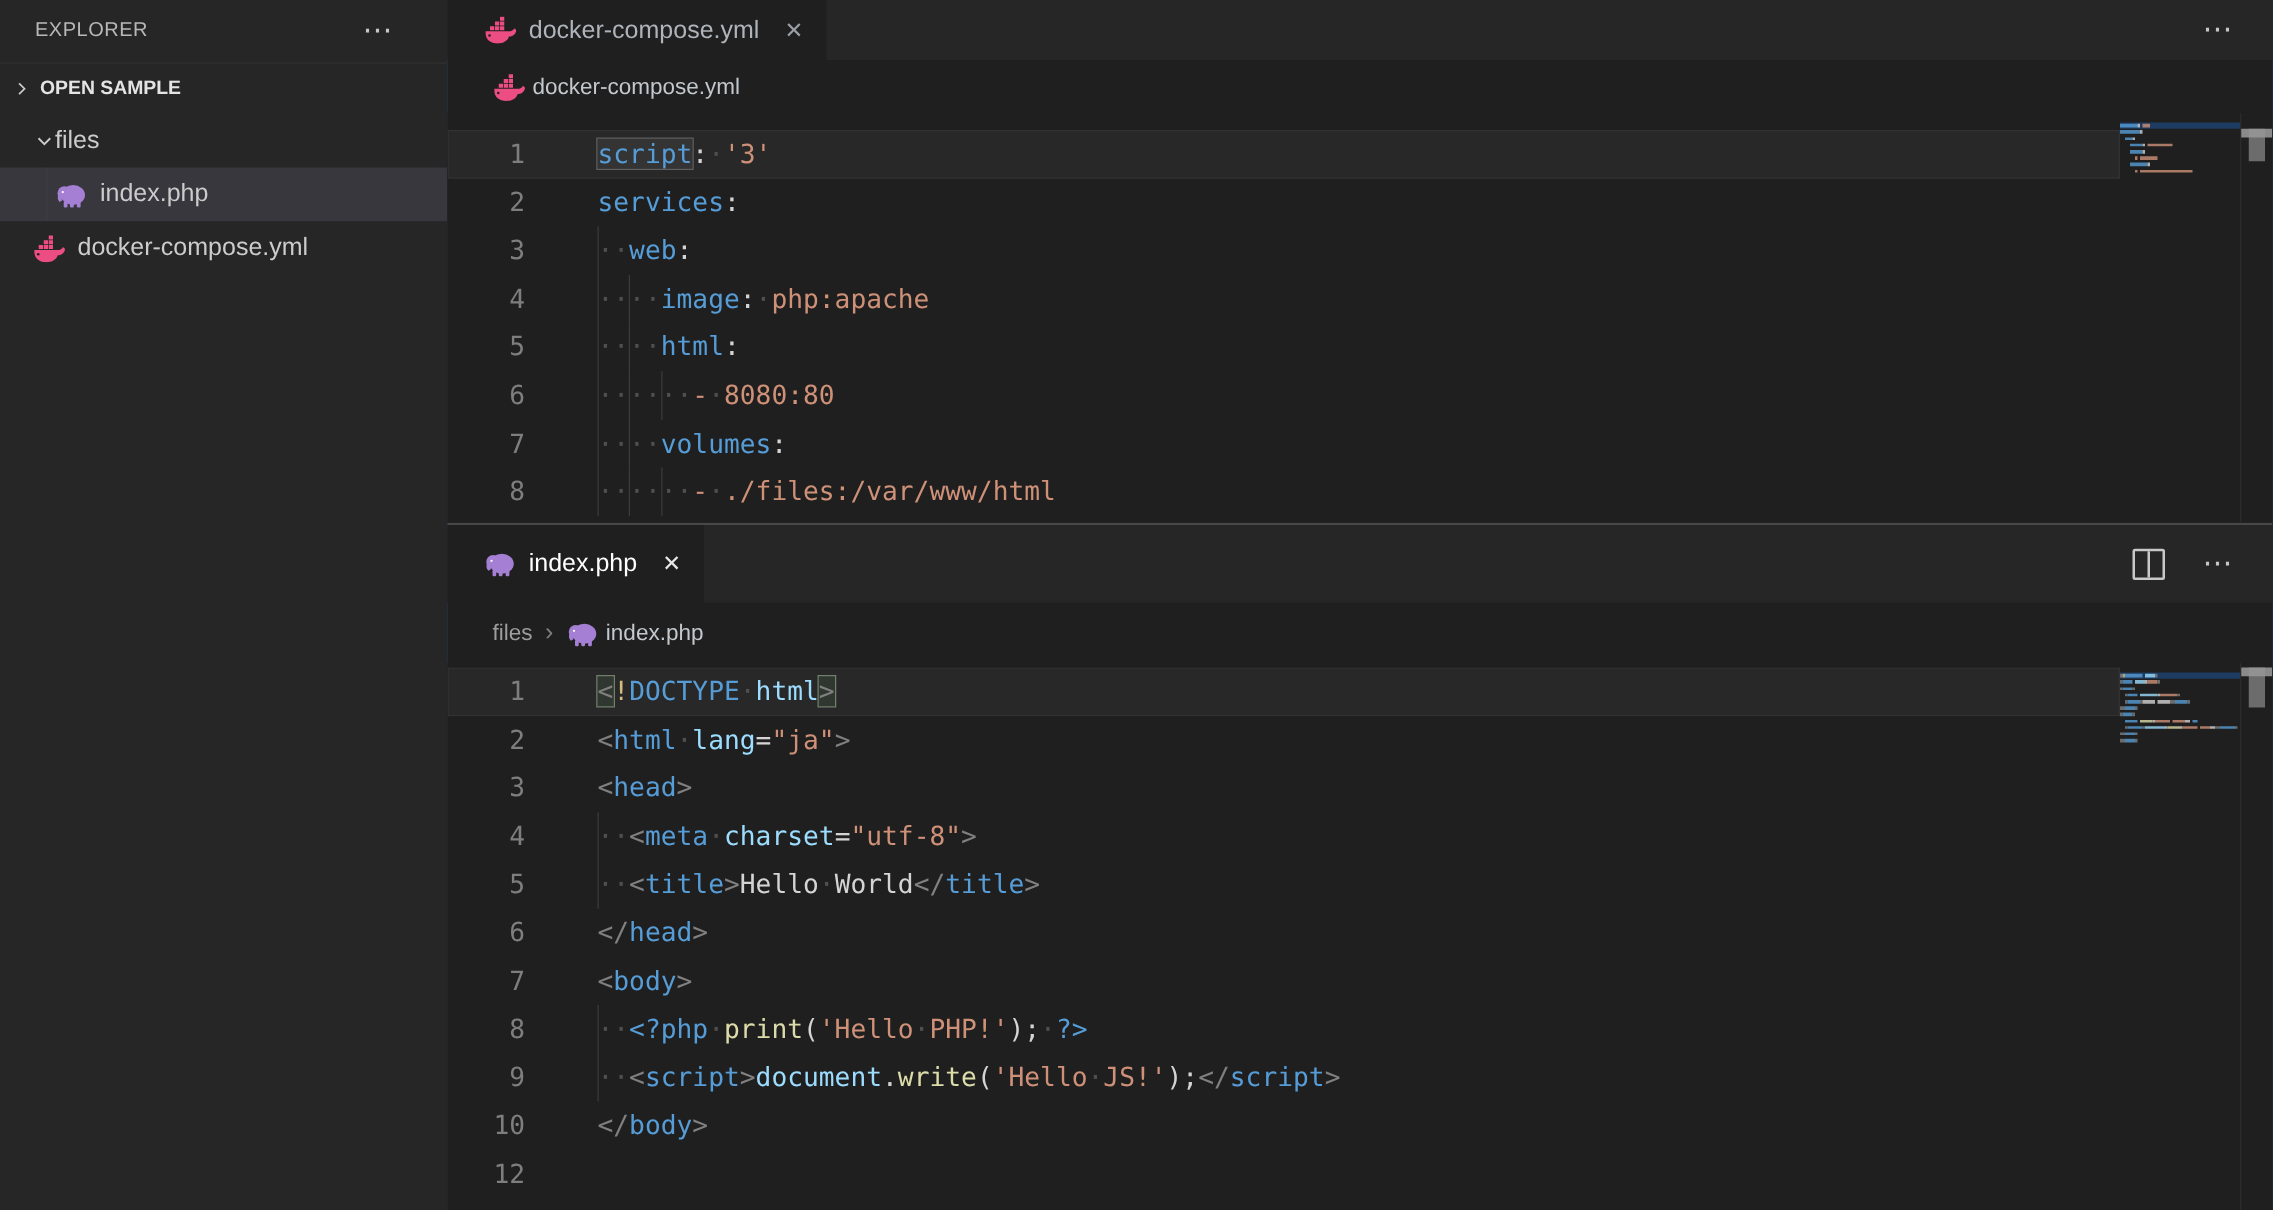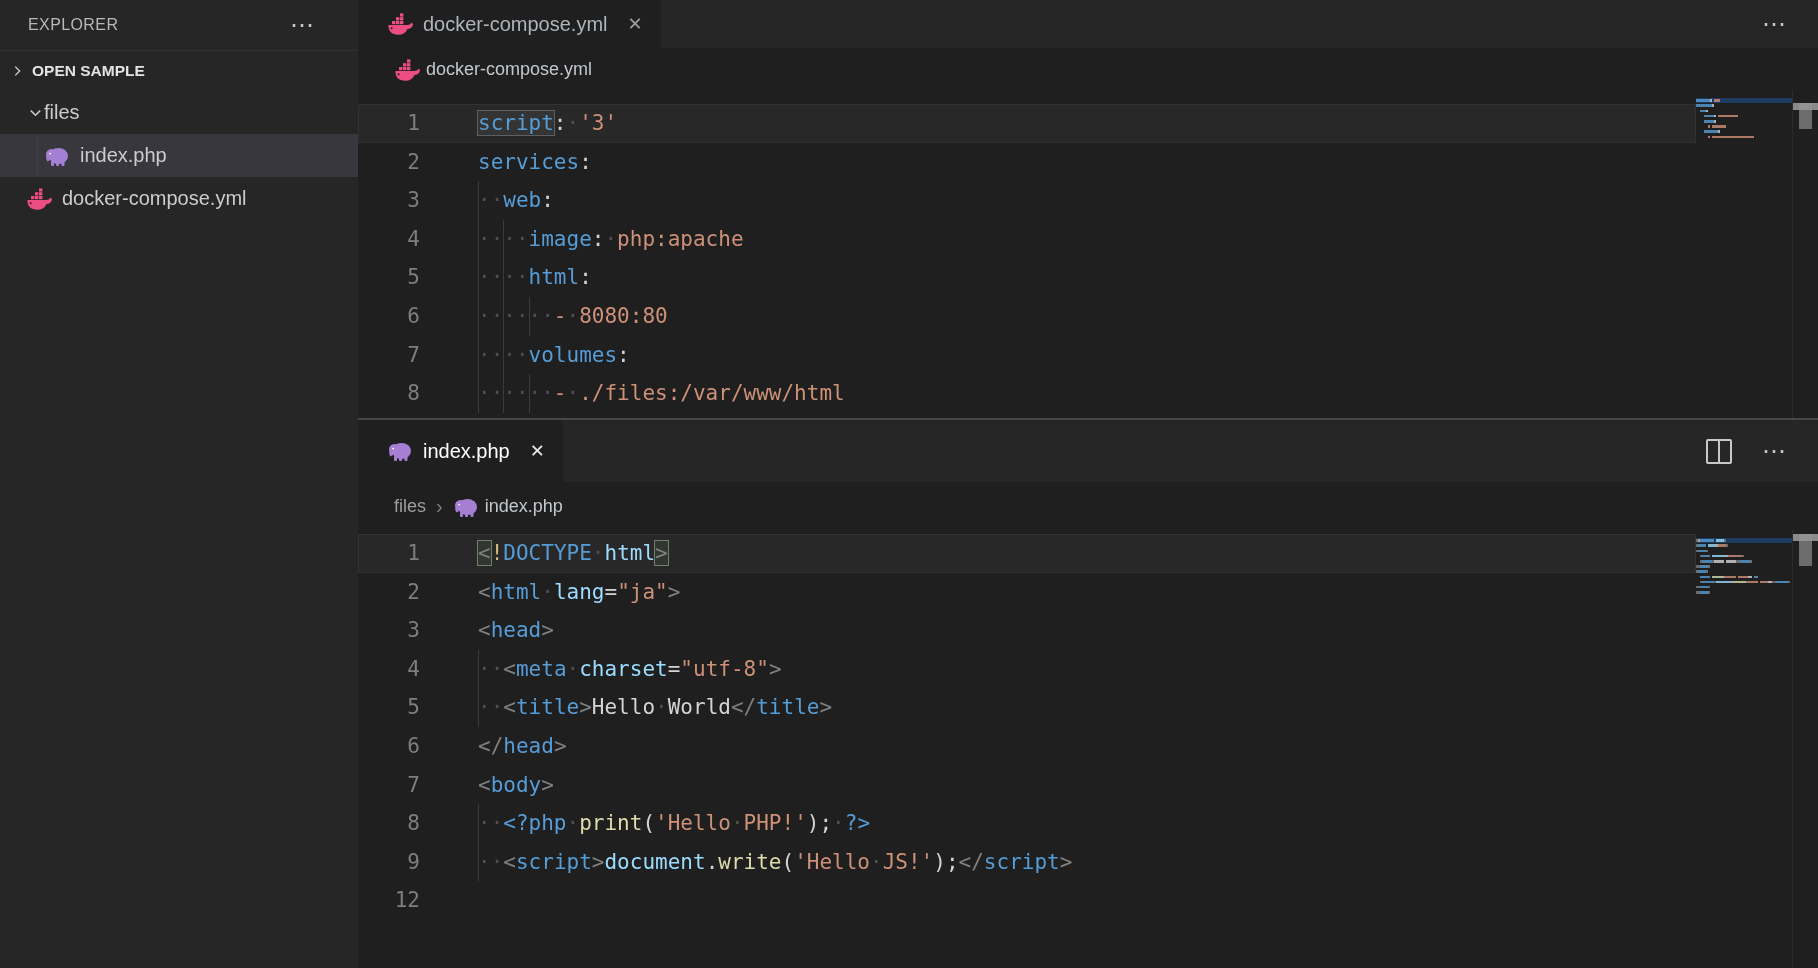"10" div.code-line { html: none -> <div><span>10</span><span><span>&lt;/</span><span>body</span><span>&gt;</span></span></div> }
